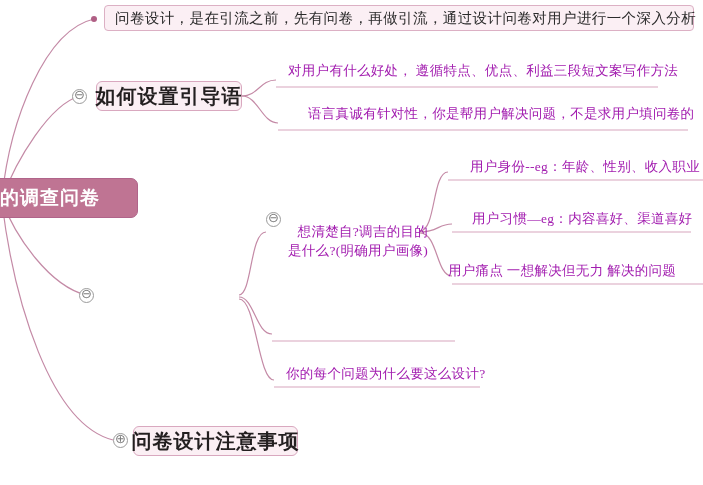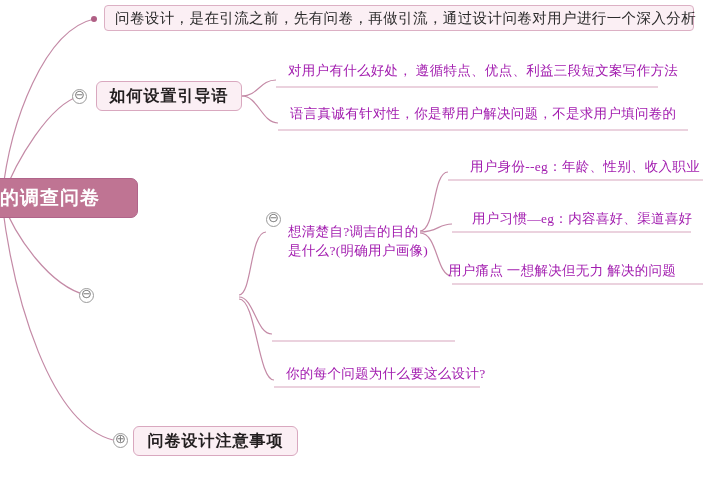"如何设置引导语" .topic-node.lvl1 { font-size: 16px -> 20px }
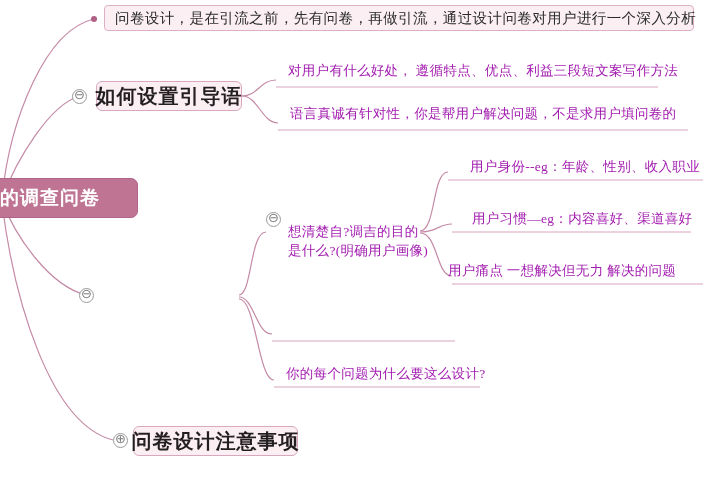"语言真诚有针对性，你是帮用户解决问题，不是求用户填问卷的" div.leaf-node { left: 290px -> 308px }
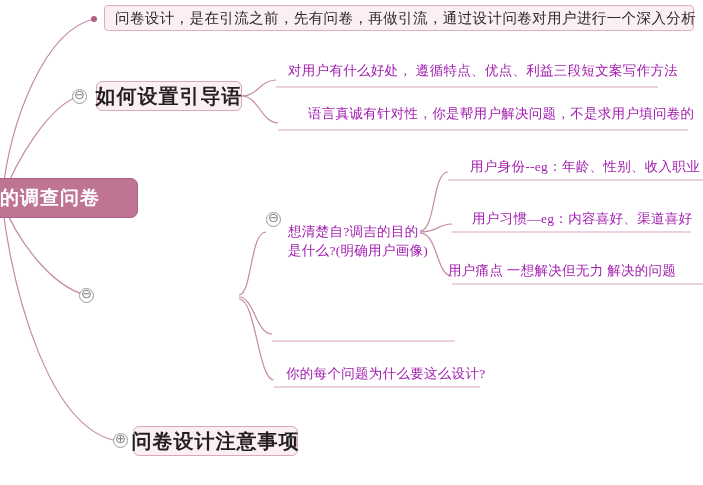"想清楚自?调吉的目的" div.leaf-node { text-align: none -> right }
